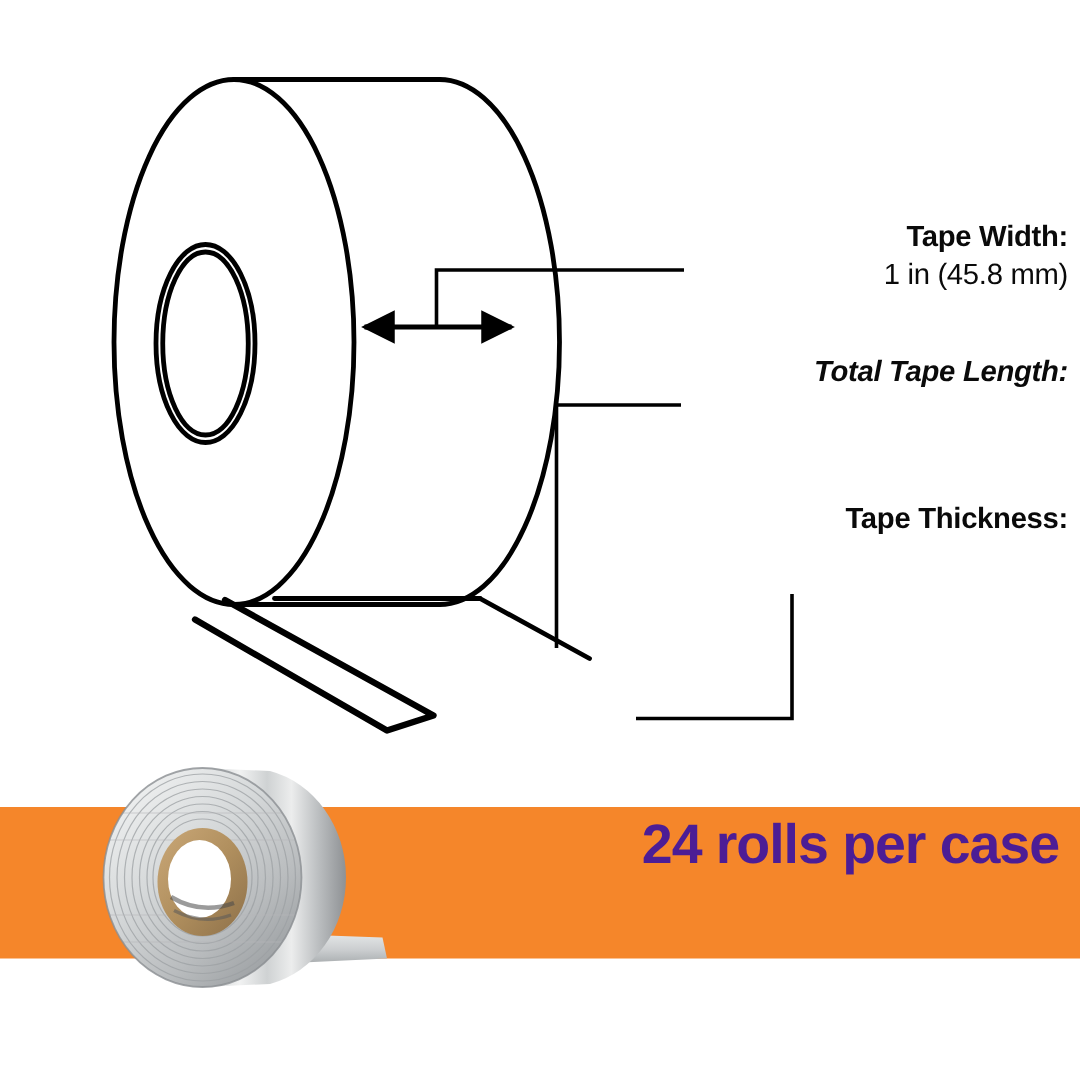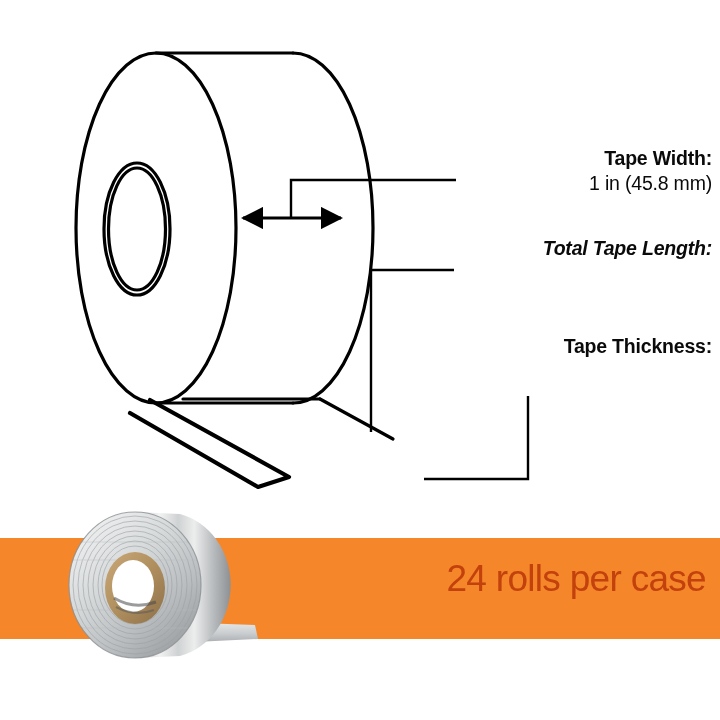"24 rolls per case" #footer-banner-text { color: #c2410c -> #4c1d95; font-weight: 400 -> 700; top: 560px -> 544px }
